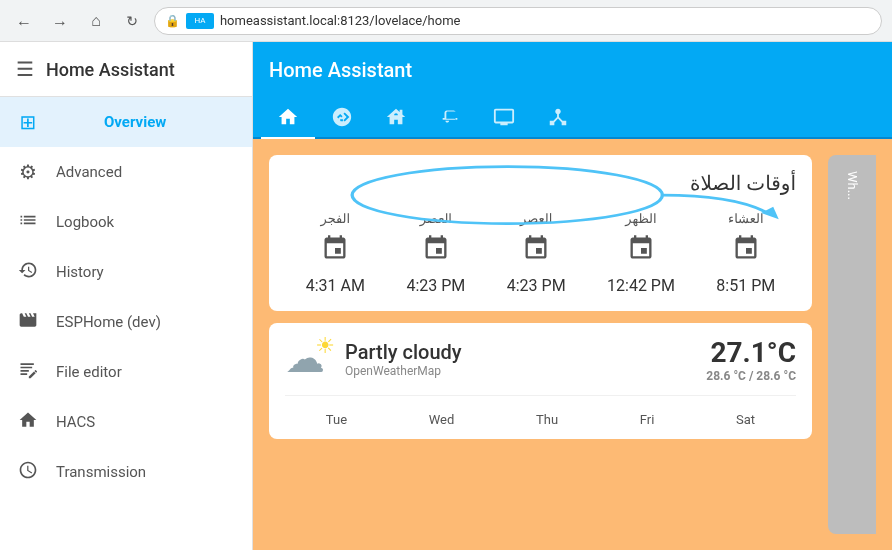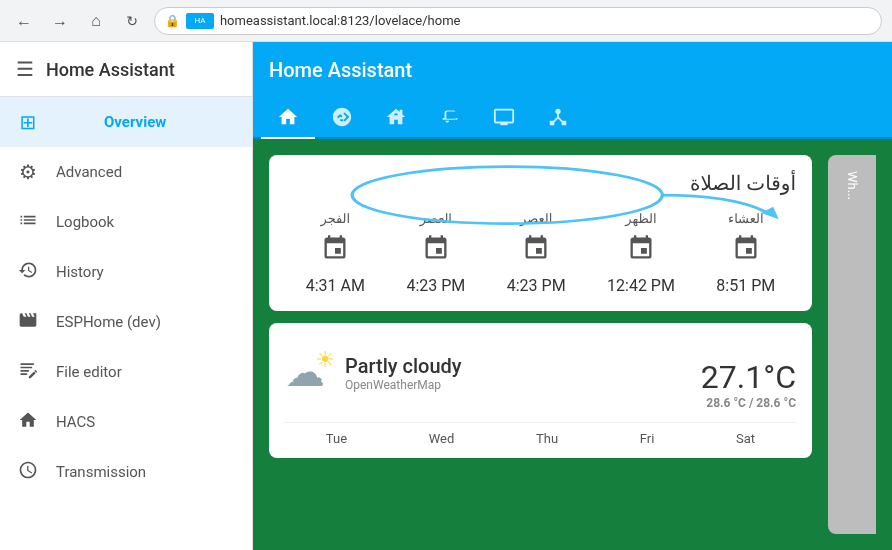"أوقات الصلاة" .content-area { background: #15803d -> #fdba74 }
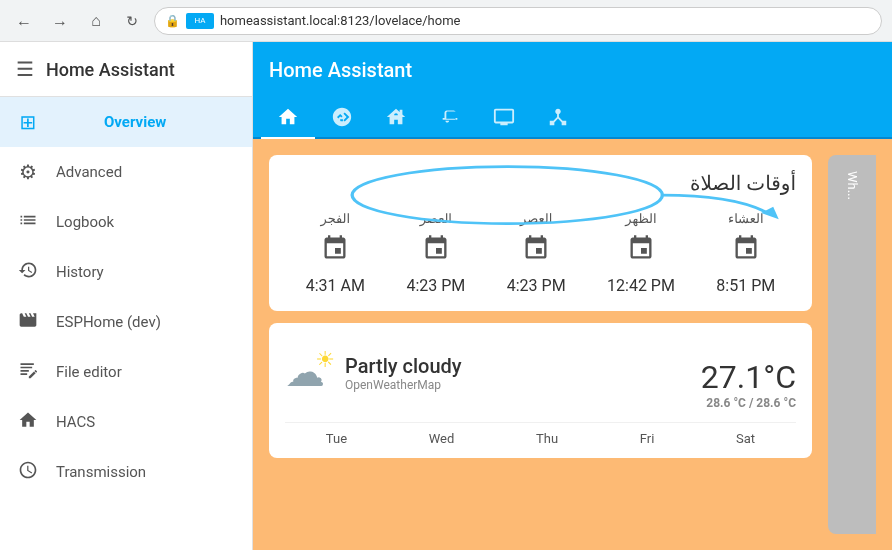"27.1°C" .weather-temp { font-size: 32px -> 28px; font-weight: 400 -> 700; margin-top: 23px -> none }
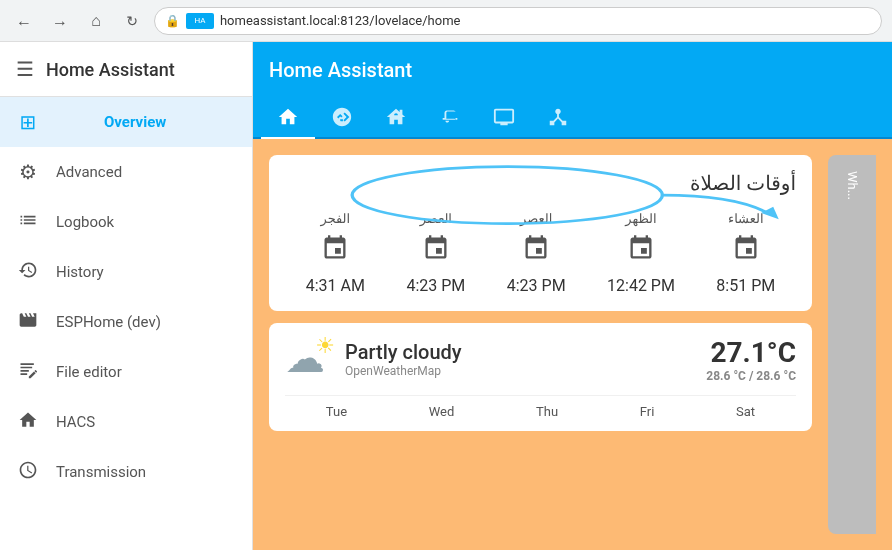"Tue" .weather-days { padding-top: 8px -> 16px }
